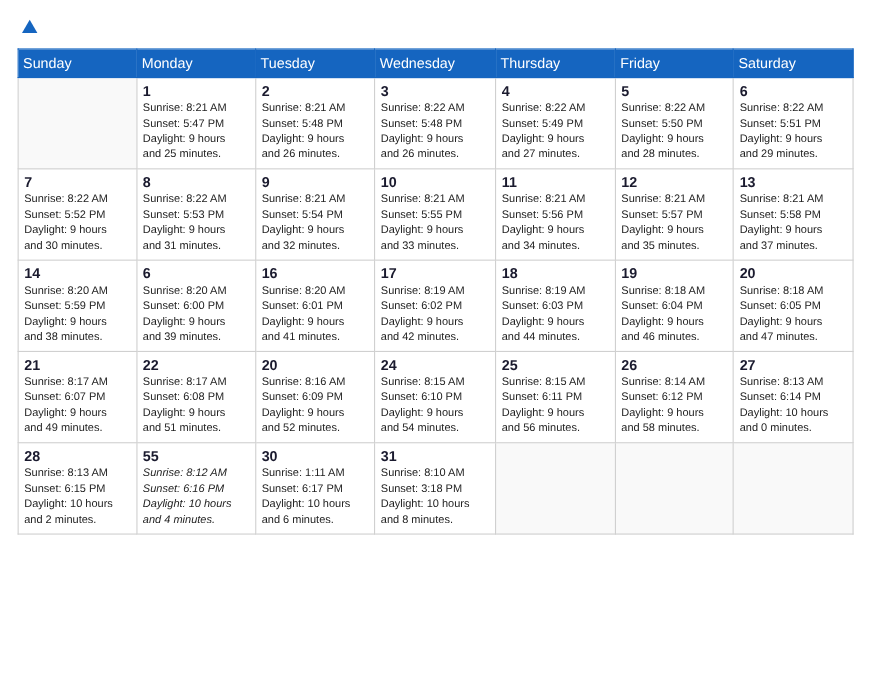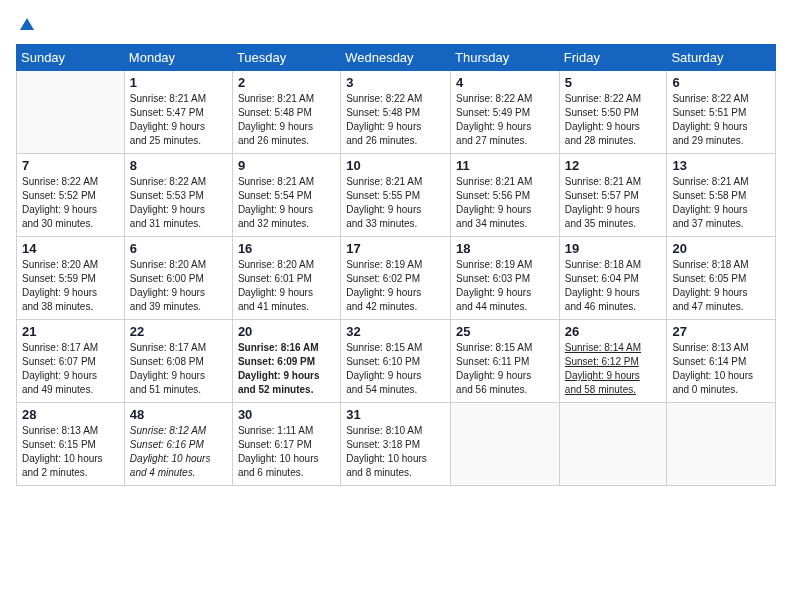"32" span.day-number { text: 32 -> 24 }
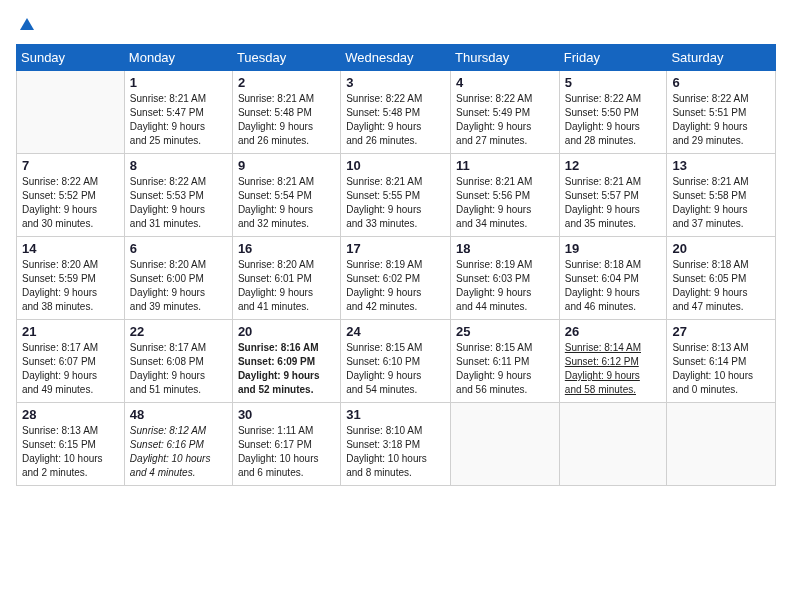"Sunrise: 8:16 AM" div.day-info { font-weight: bold -> none }
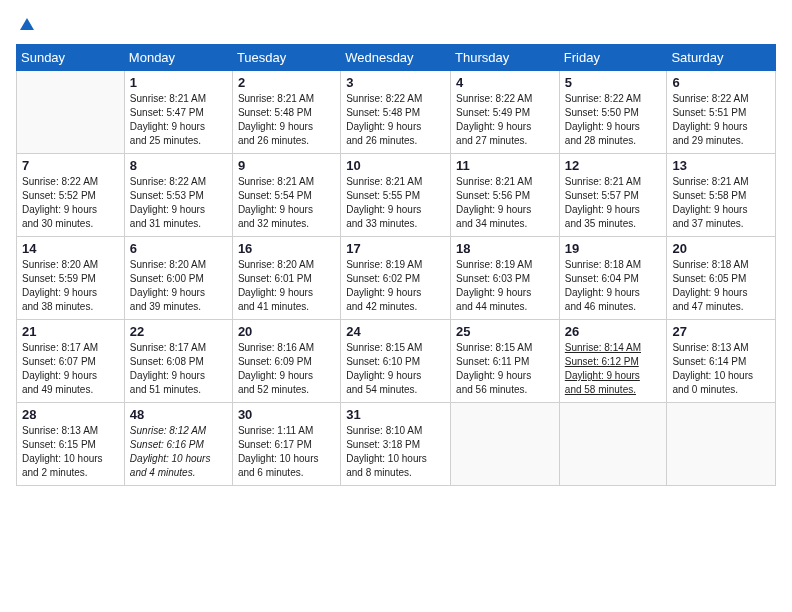"Sunrise: 8:14 AM" div.day-info { text-decoration: underline -> none }
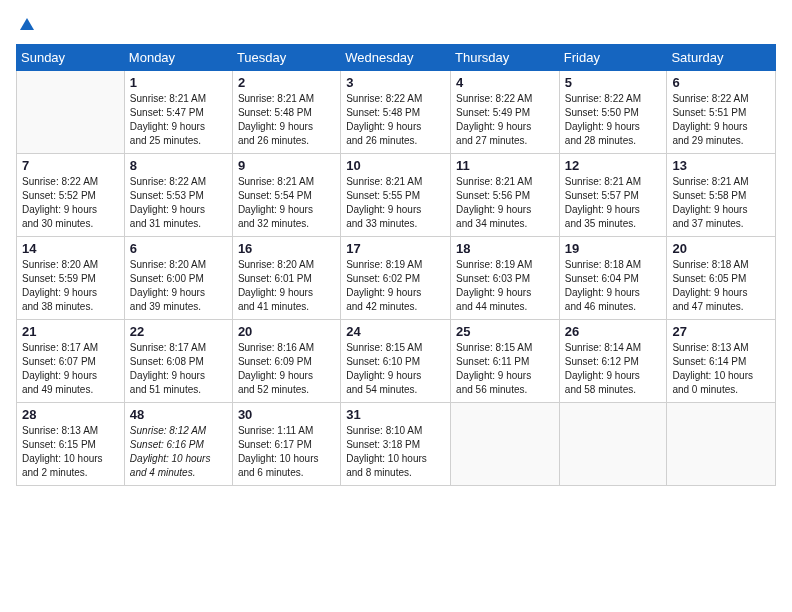"48" span.day-number { text: 48 -> 55 }
